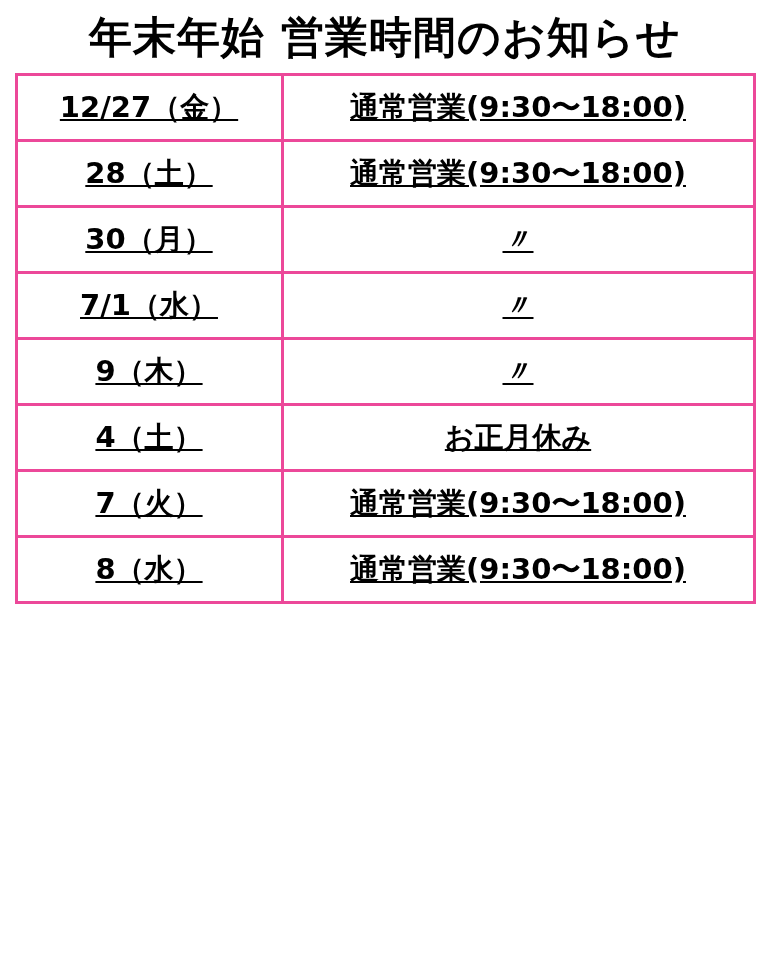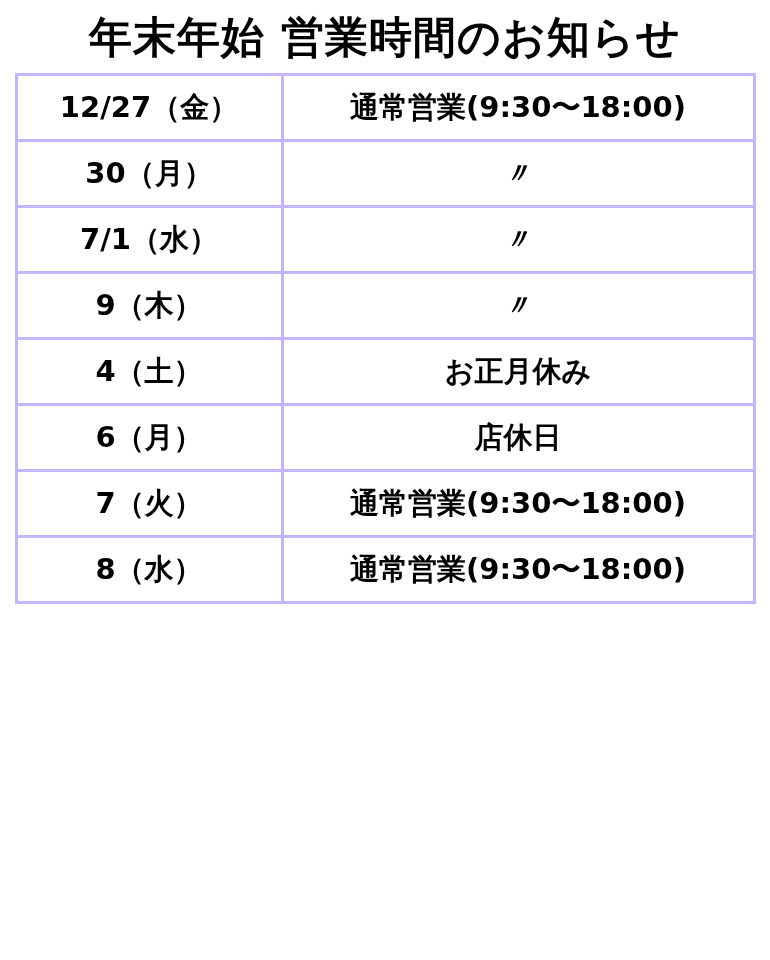"12/27（金）" .schedule-table td { border: 3px solid #c4b5fd -> 3px solid #ec4899; text-decoration: none -> underline }
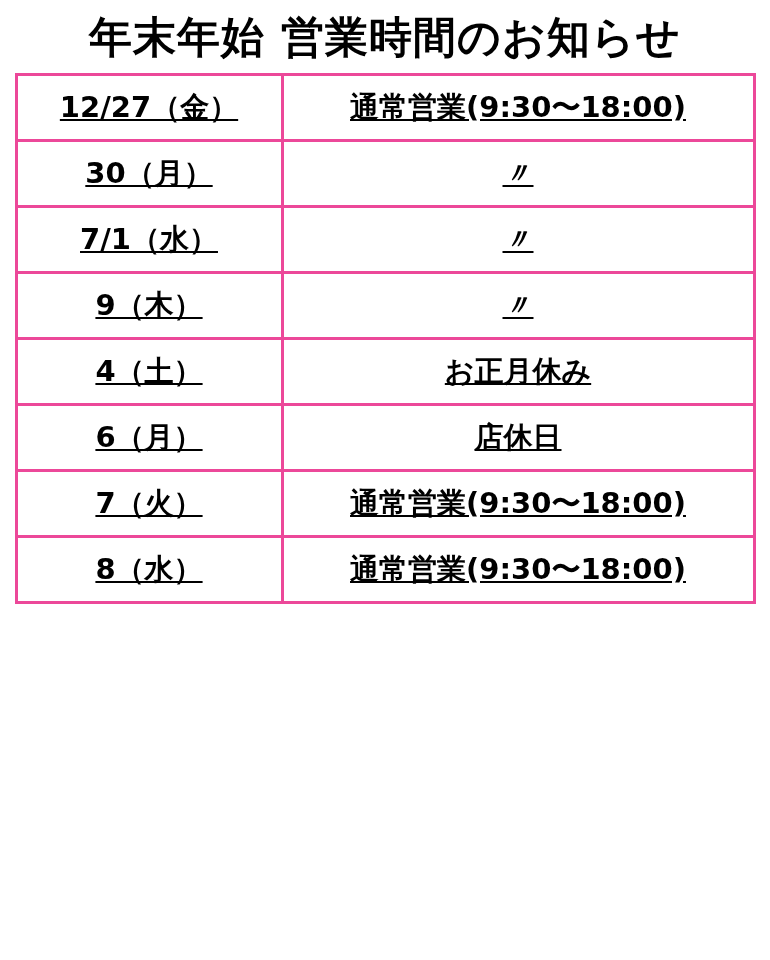"28（土）" tr { html: none -> <tr> <td>28（土）</td> <td>通常営業(9:30〜18:00)</td> </tr> }
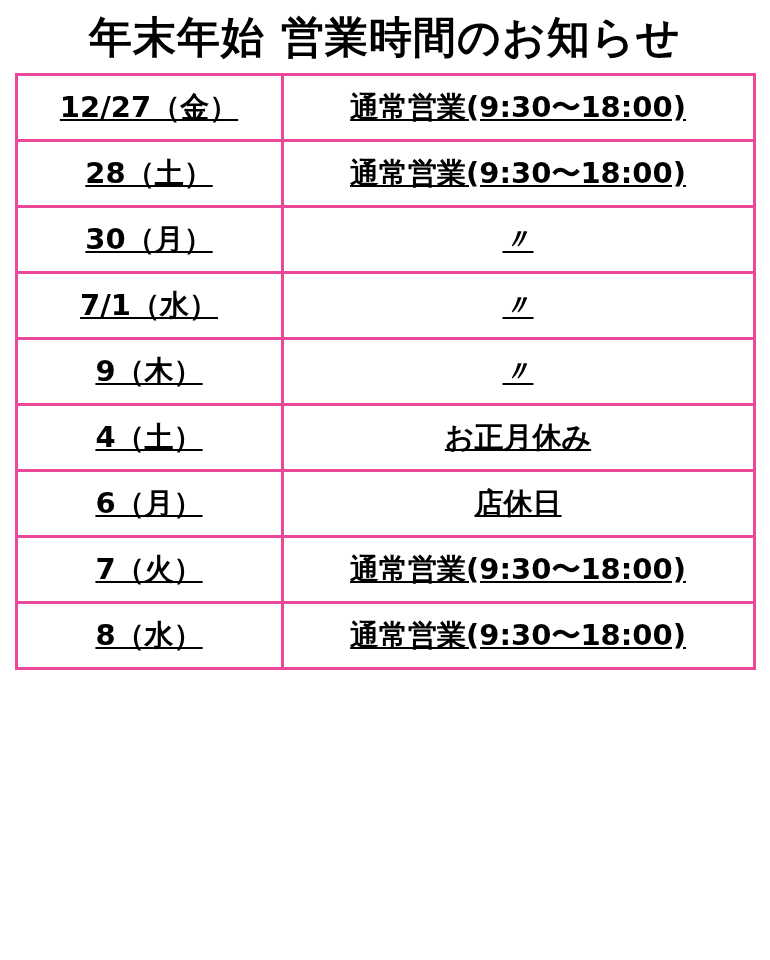"6（月）" tr { html: <tr> <td>6（月）</td> <td>店休日</td> </tr> -> none }
